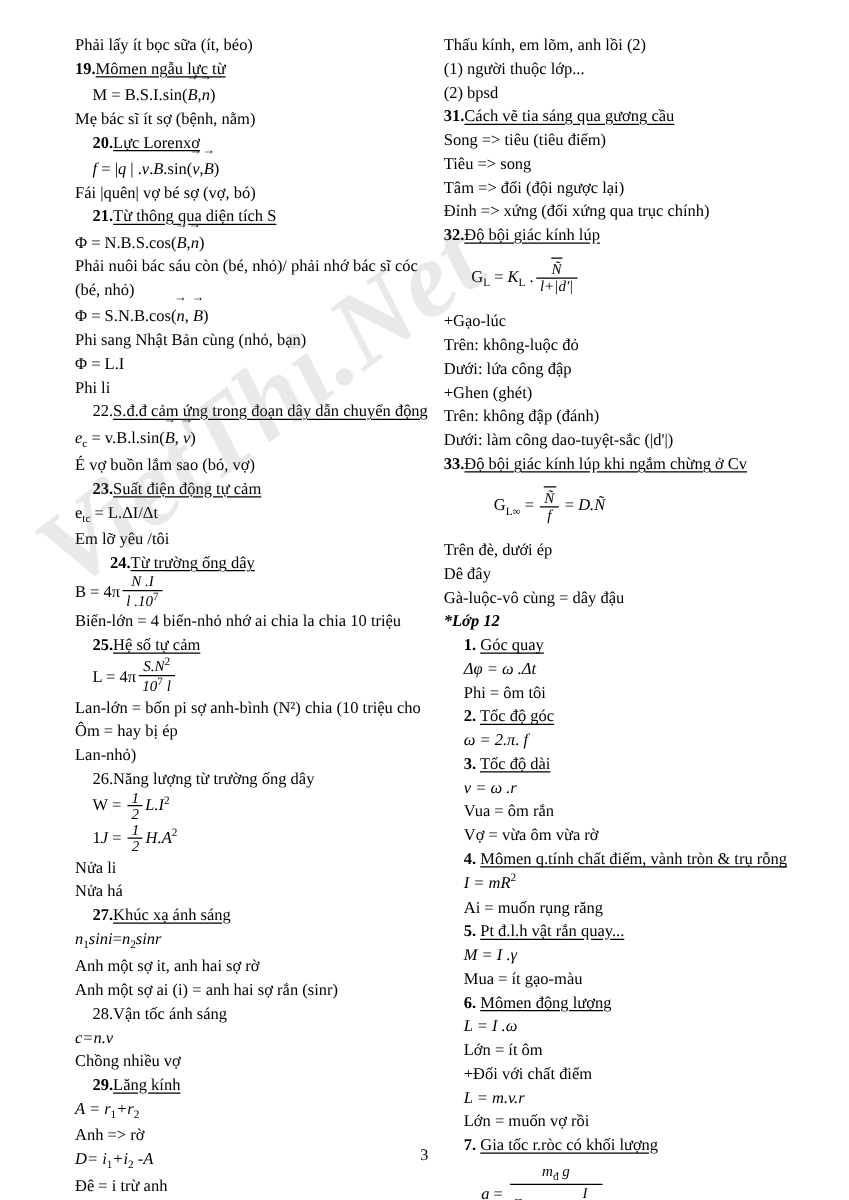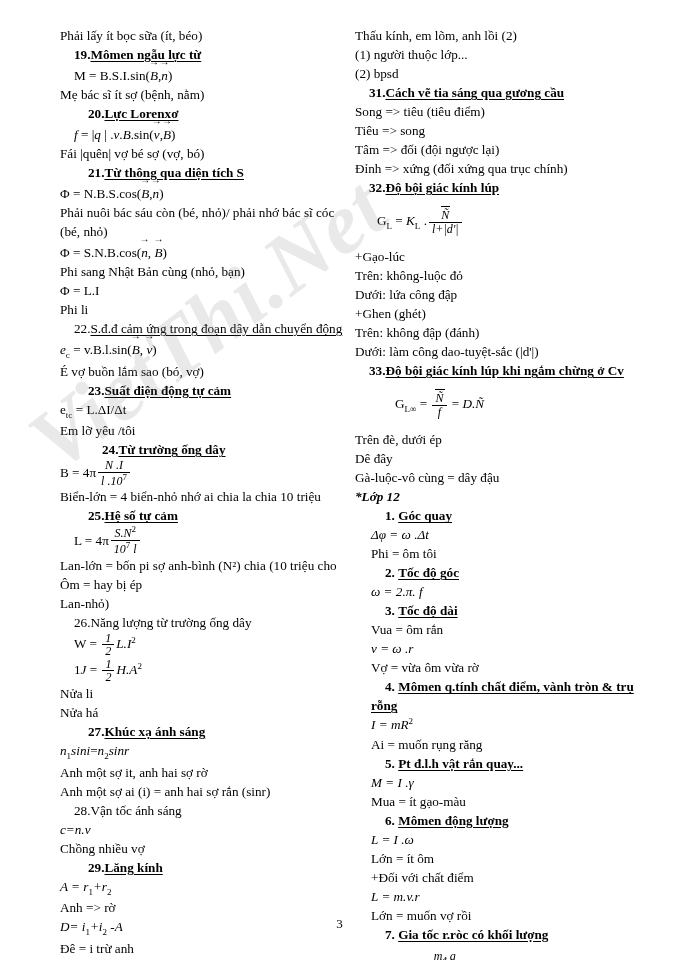"19." .hd-num { margin-left: 14px -> none }
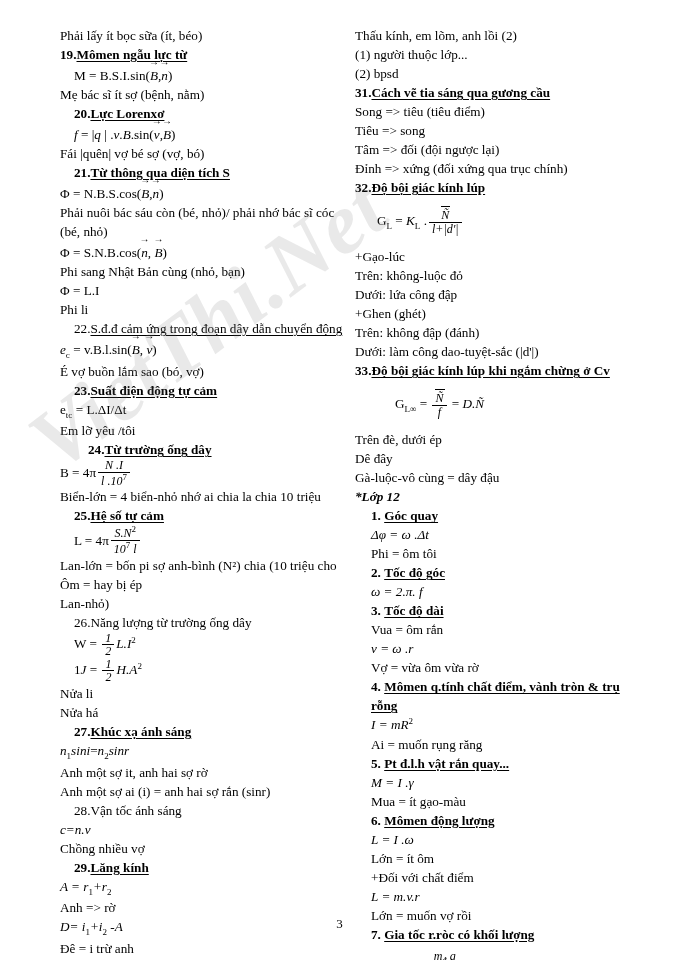"Mômen ngẫu lực từ" .hd { font-weight: bold -> normal }
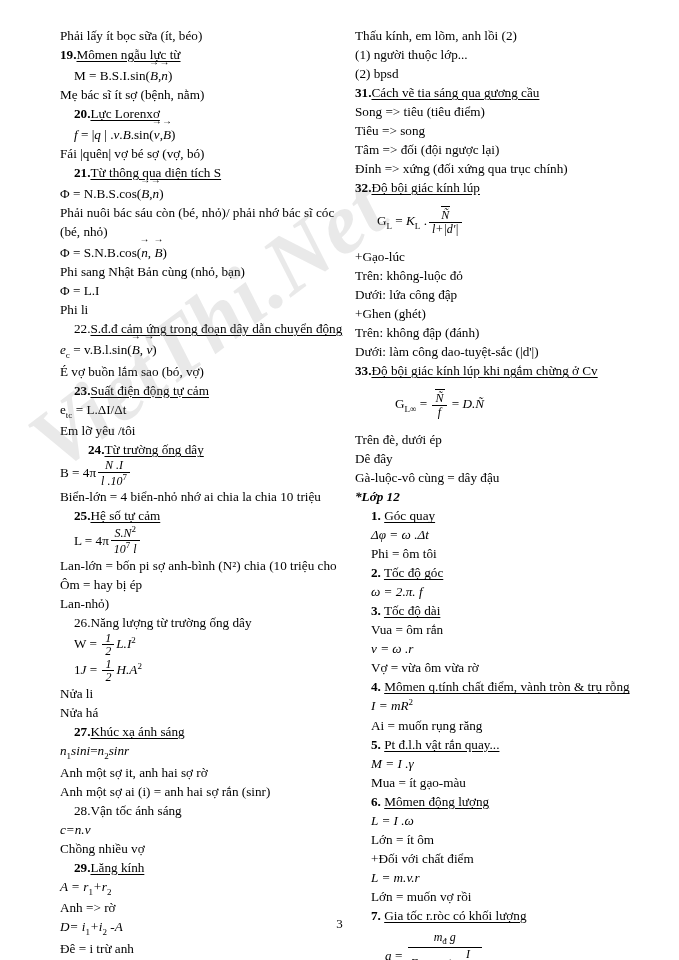"Vua = ôm rắn" div.ln { order: before "v = ω .r" -> after "v = ω .r" }
